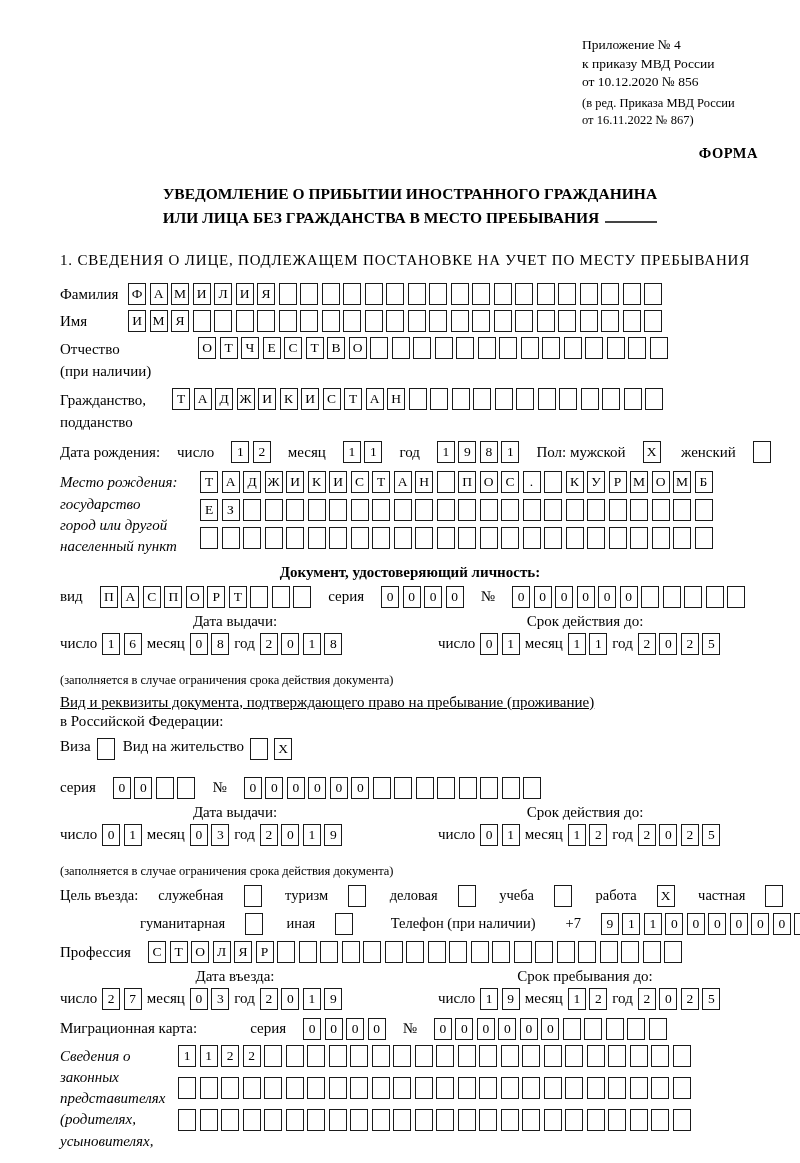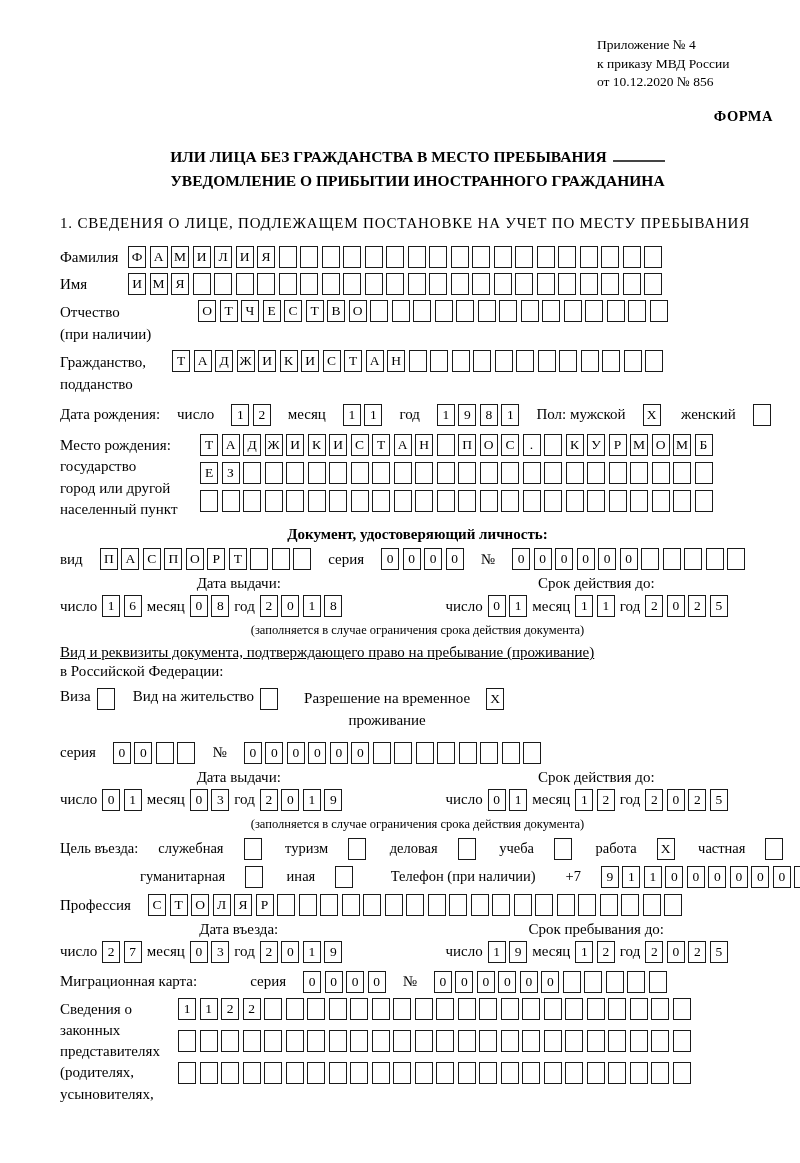"Приложение № 4" .page { padding: 36px 25px 10px 60px -> 36px 40px 10px 60px }
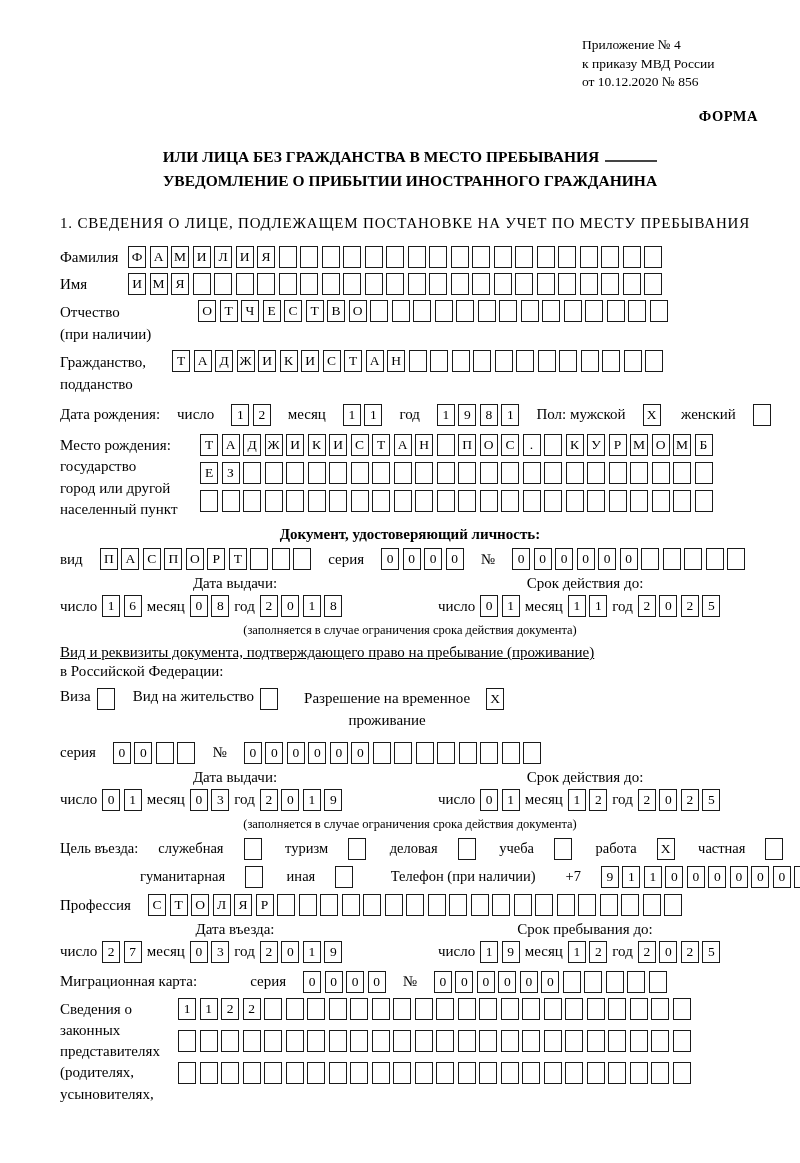"(в ред. Приказа МВД России" div.annex-note { html: none -> <div> <div>(в ред. Приказа МВД России</div> <div>от 16.11.2022 № 867)</div> </div> }
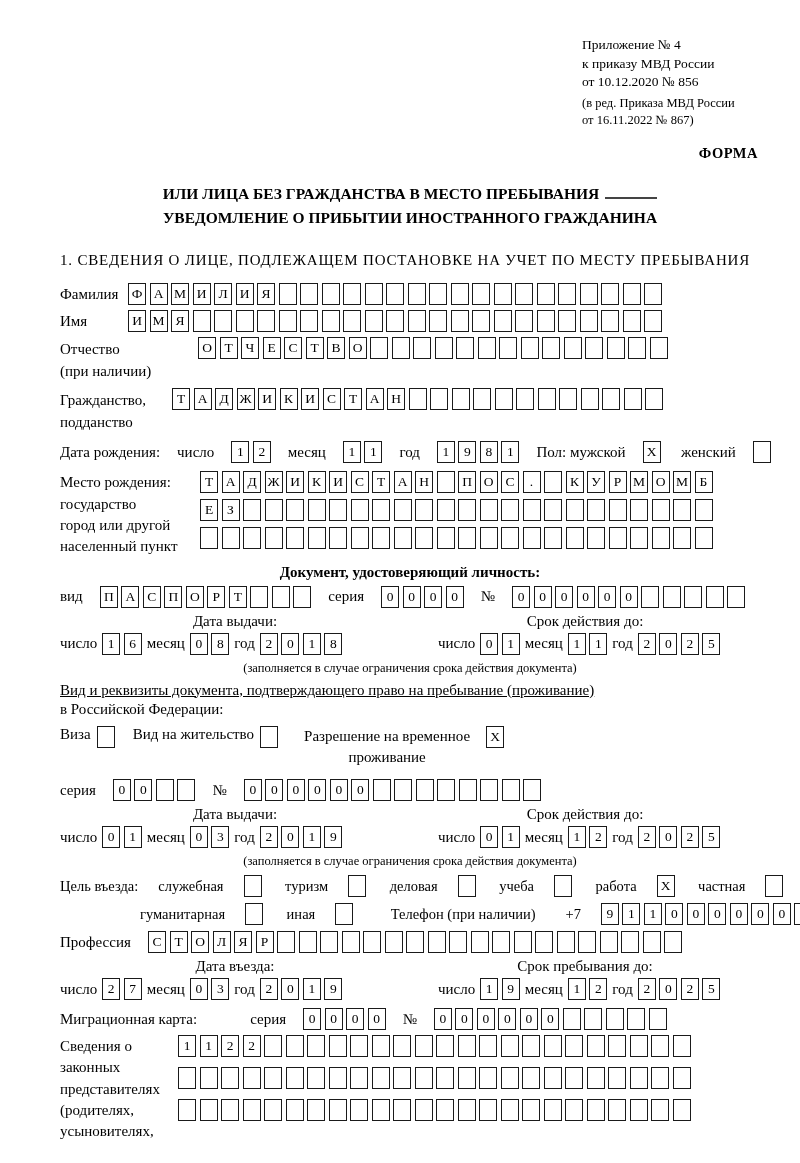"ИЛИ ЛИЦА БЕЗ ГРАЖДАНСТВА В" div { order: before "УВЕДОМЛЕНИЕ О ПРИБЫТИИ ИНОСТРАННОГО" -> after "УВЕДОМЛЕНИЕ О ПРИБЫТИИ ИНОСТРАННОГО" }
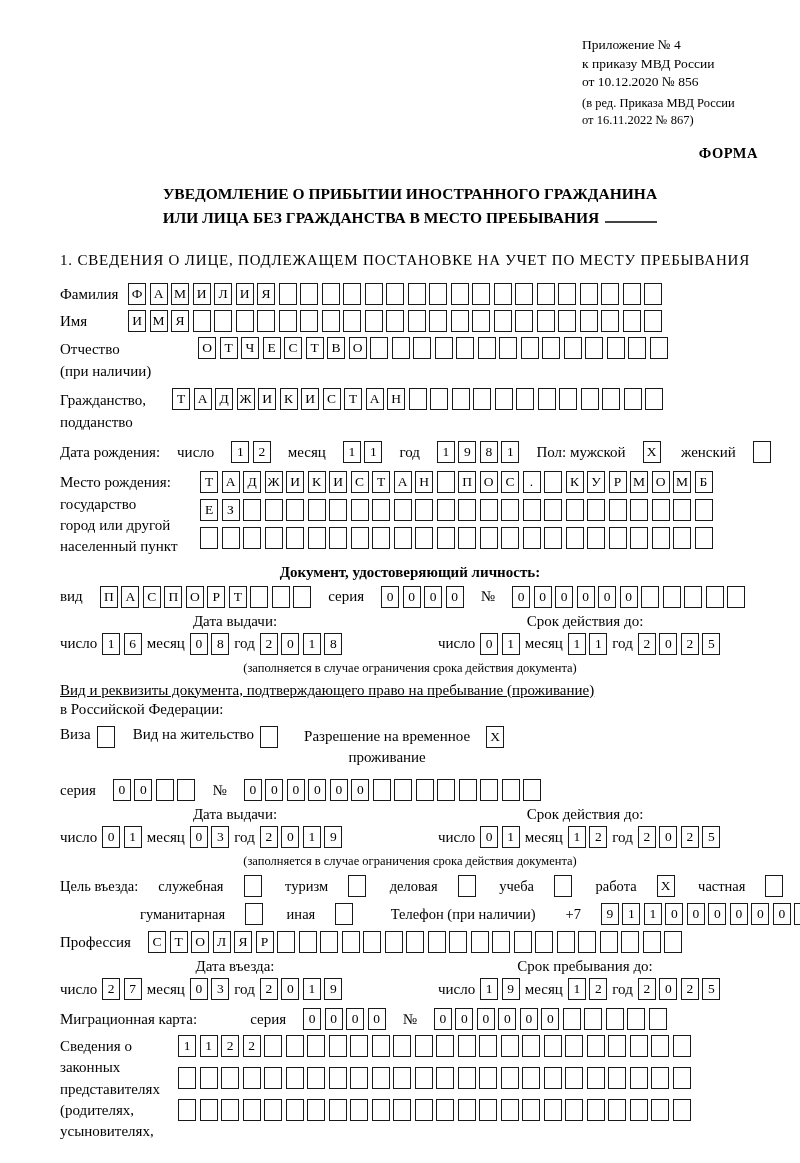"Место рождения:" .gl { font-style: none -> italic }
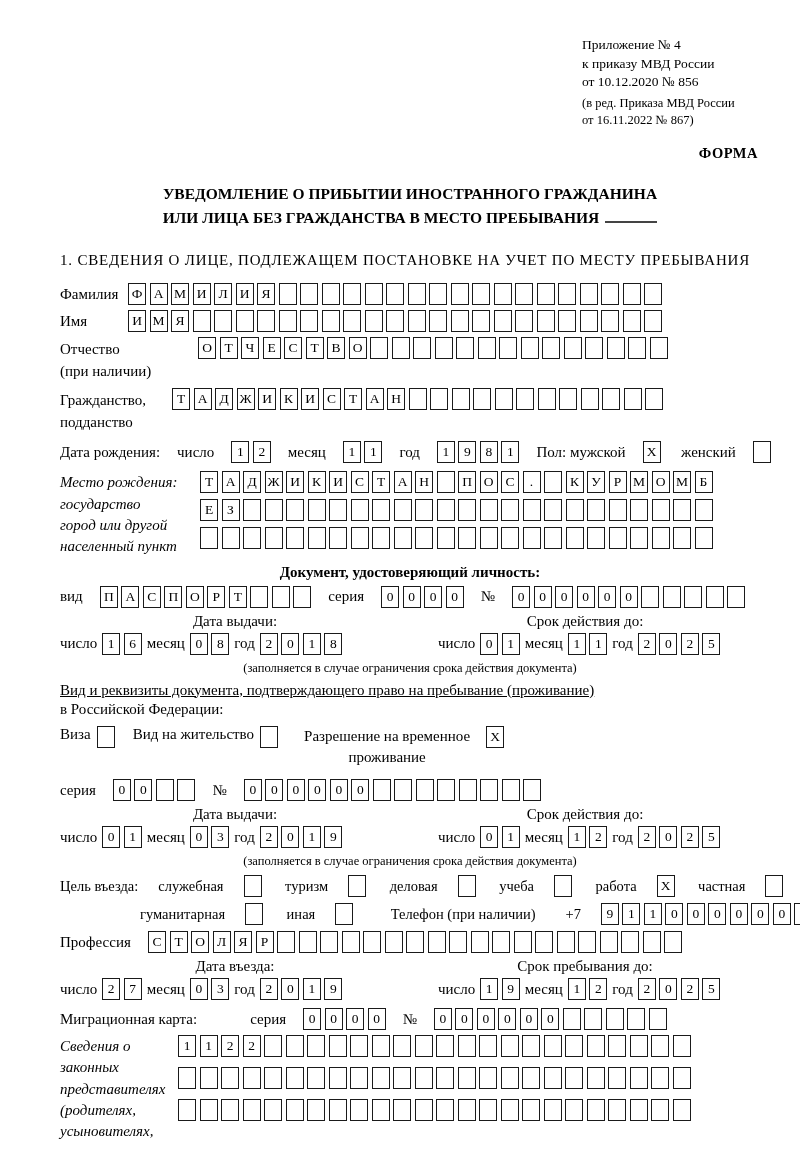"(заполняется в случае ограничения срока" .note-right { margin: 6px 0 6px 0 -> 18px 0 6px 0; text-align: center -> left }
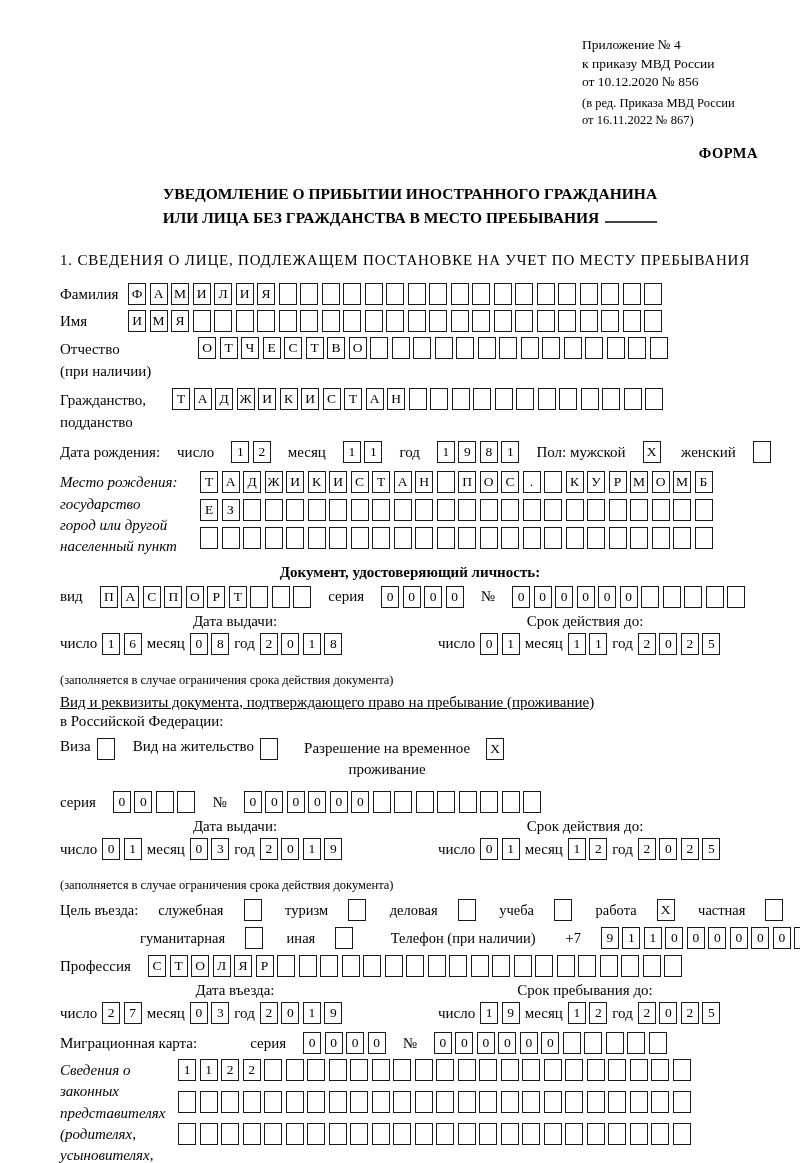"Виза" .chkrow { gap: 10px -> 0; margin: 8px 0 10px 0 -> 8px 0 17px 0 }
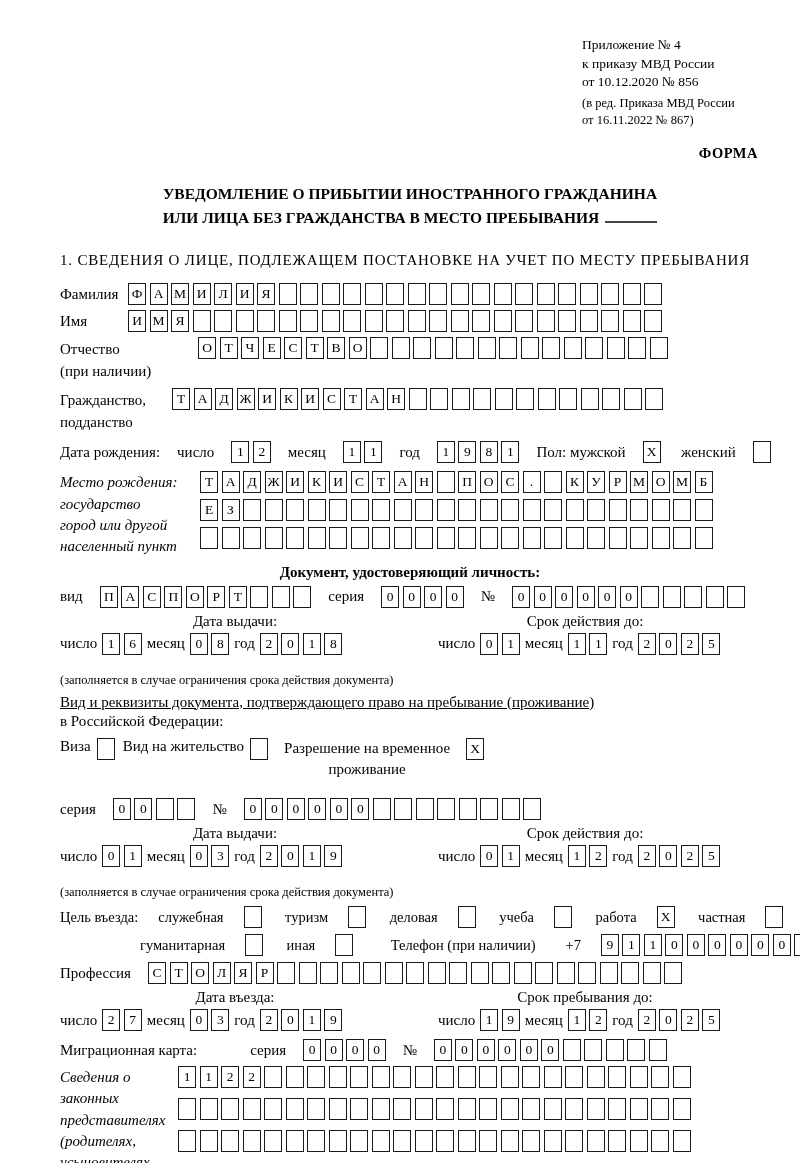"Разрешение на временное проживание" span.chk-center { html: <span>Разрешение на временное проживание</span> -> none }
